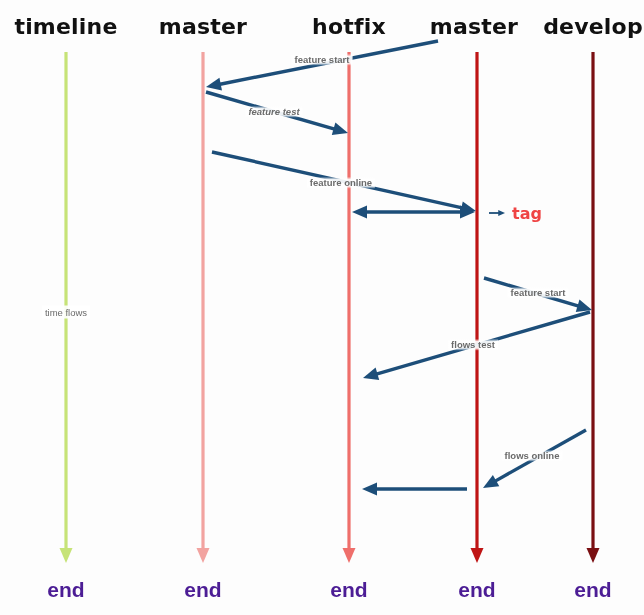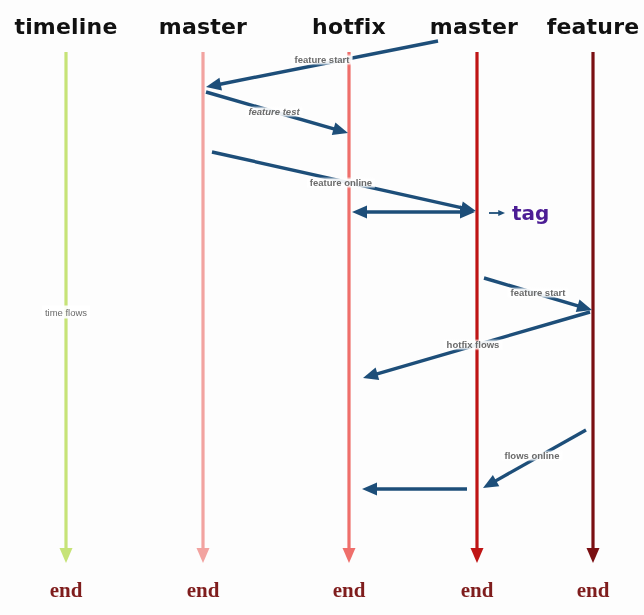"feature" div.branch-title { text: feature -> develop }
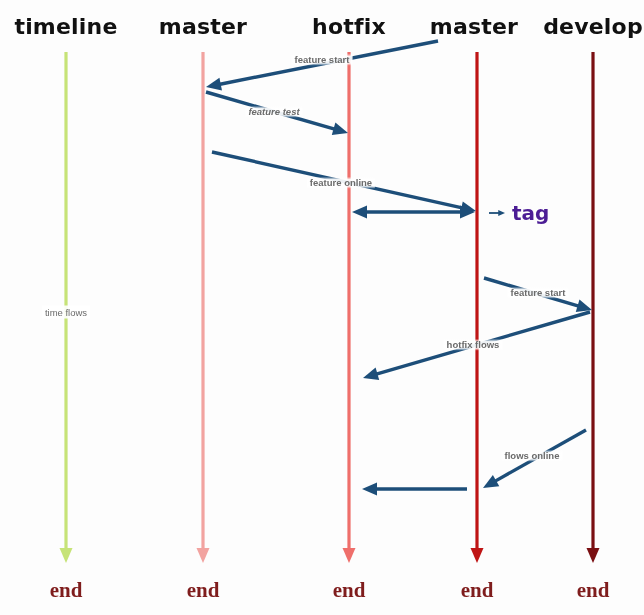"tag" .tag-label { color: #4c1d95 -> #ef4444; font-size: 20px -> 16px }
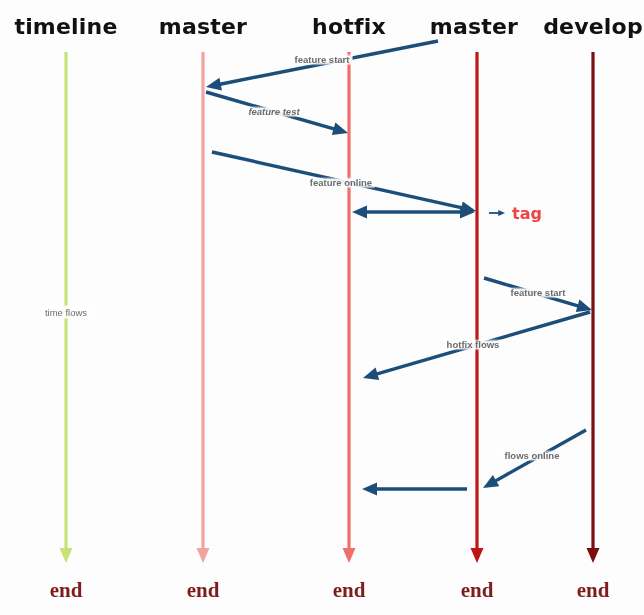"hotfix flows" div.edge-label { text: hotfix flows -> flows test }
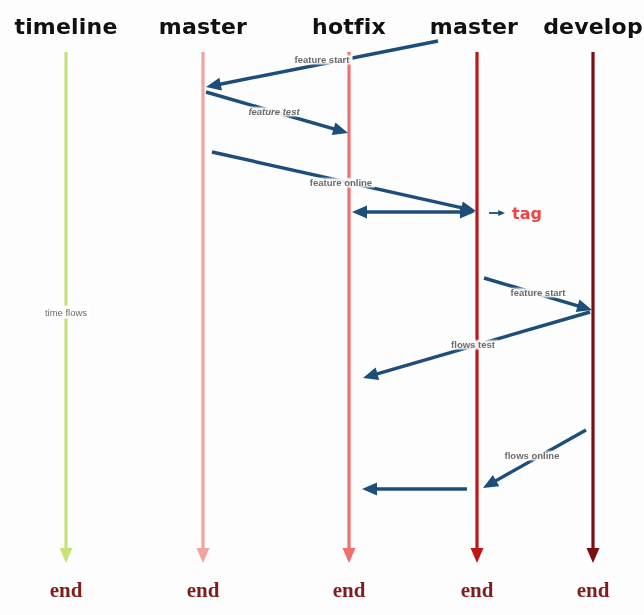"end" .branch-end { color: #7f1d1d -> #4c1d95; font-family: Liberation Serif, serif -> Liberation Sans, sans-serif }
